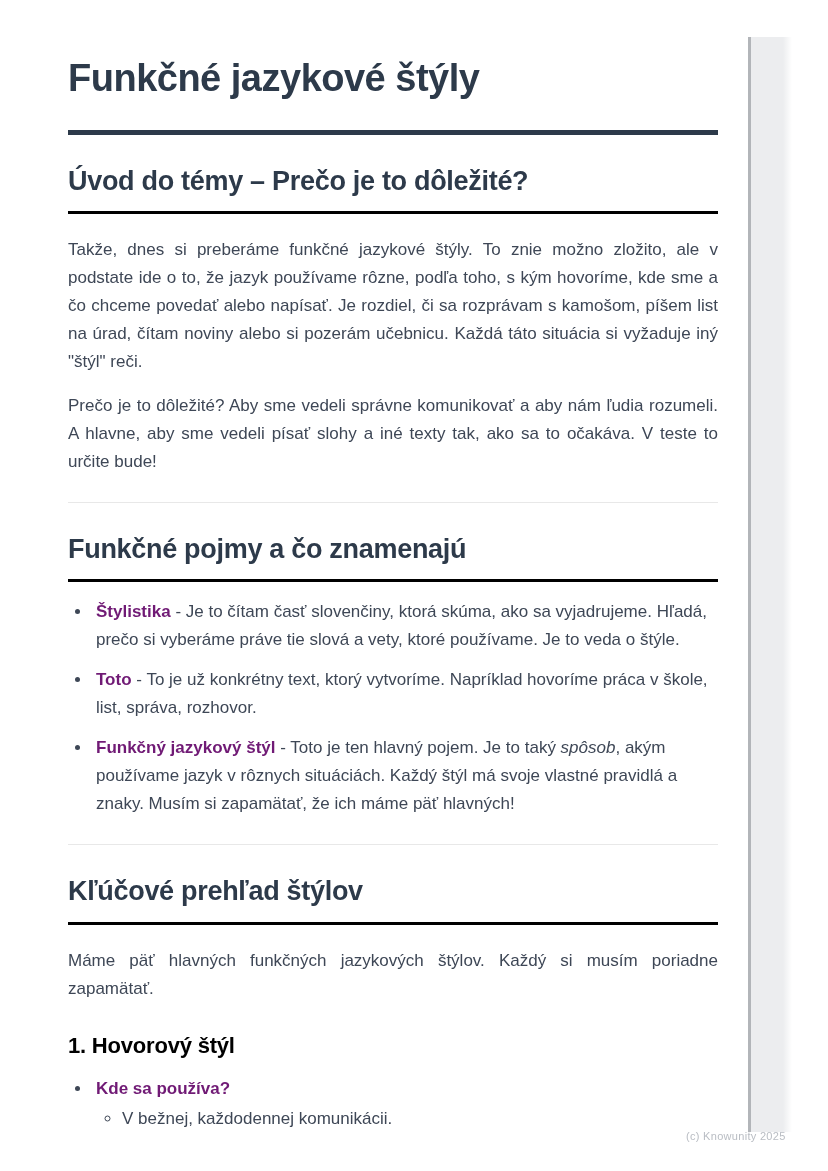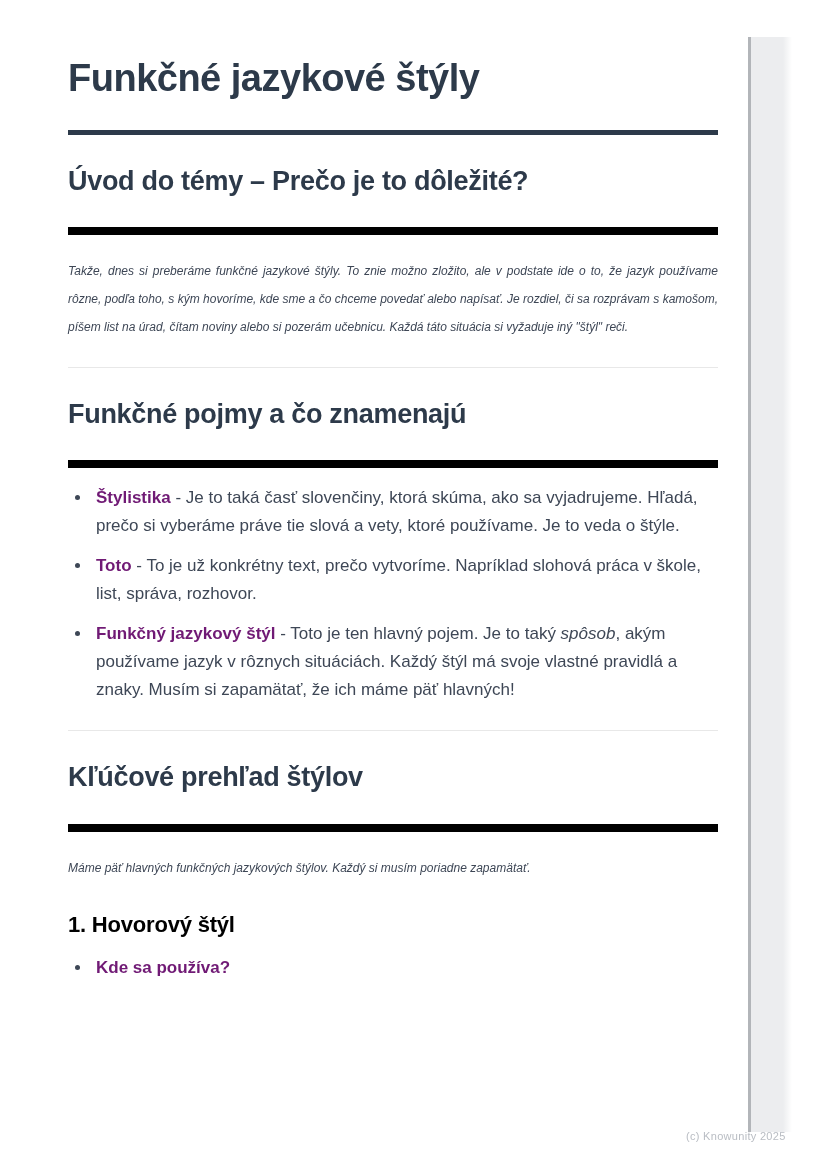"Úvod do témy – Prečo" h2.section-heading { border-bottom: 8px solid #000000 -> 3px solid #000000; padding-bottom: 30px -> 14px }
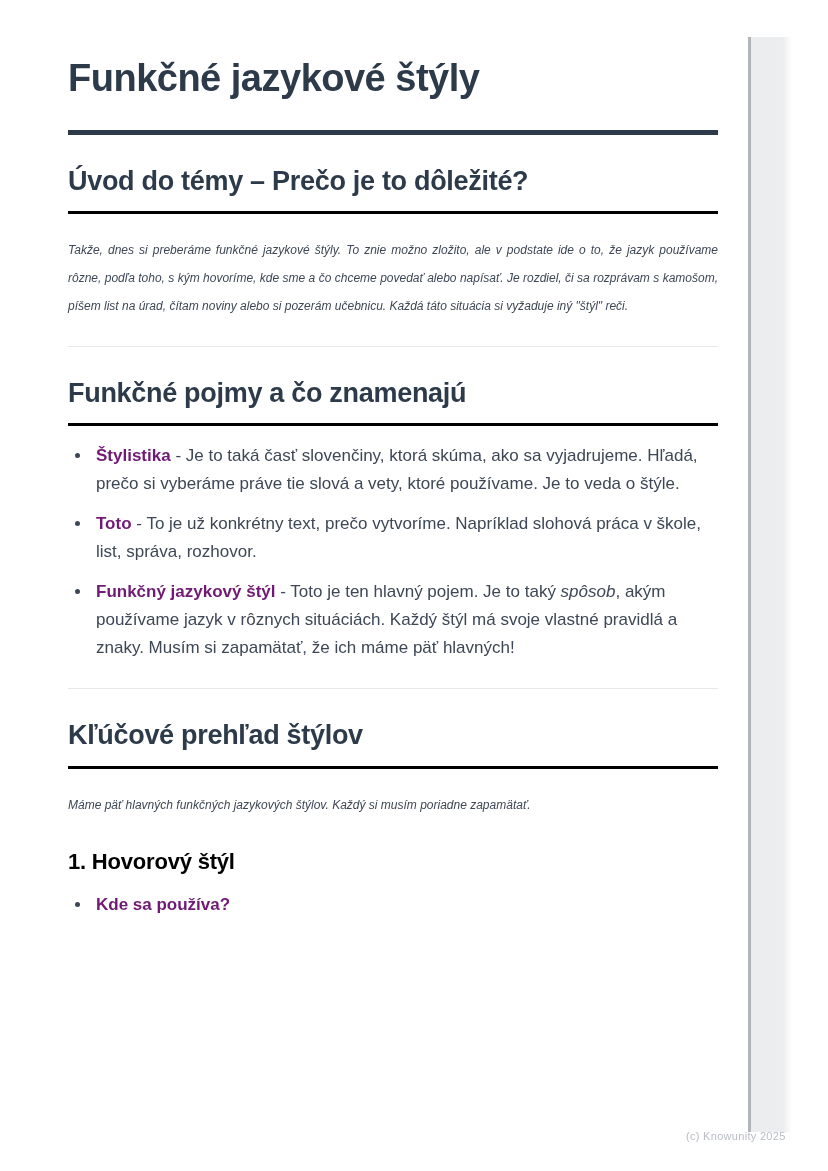"Takže, dnes si preberáme funkčné" p.body-par { font-size: 12px -> 17px; font-style: italic -> none }
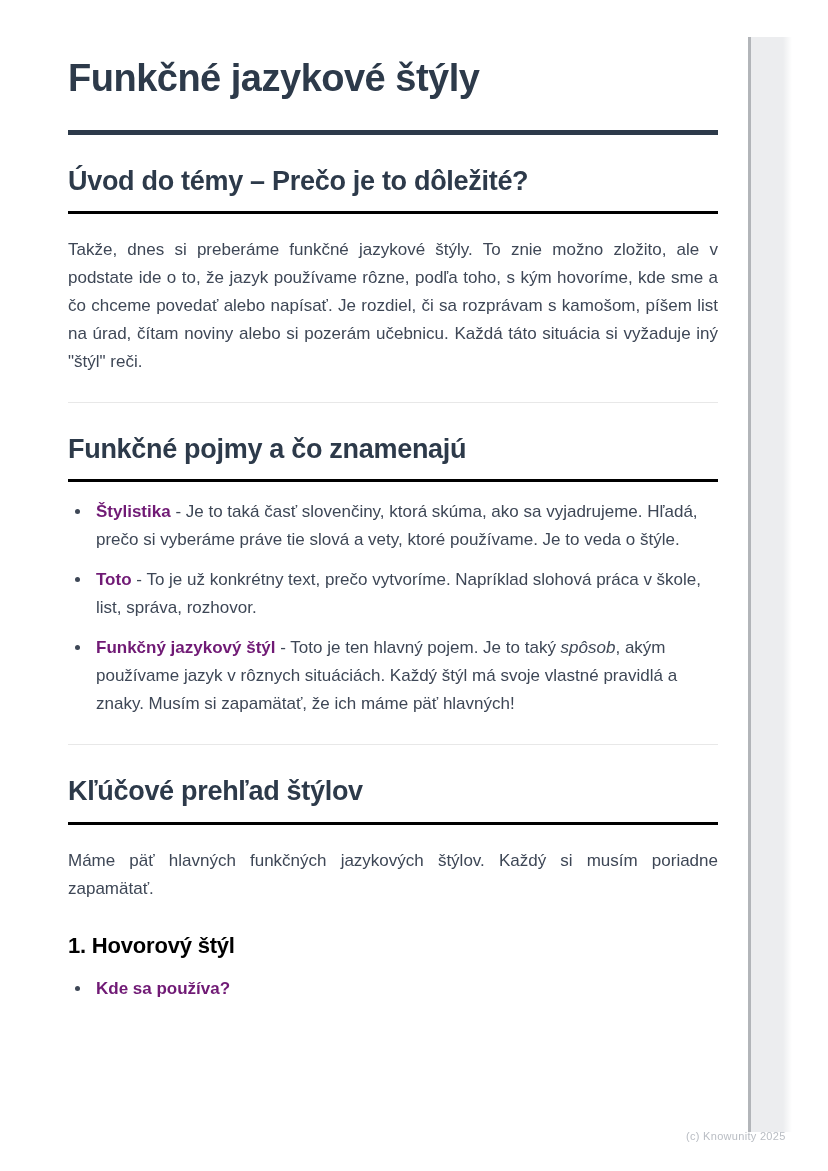"Prečo je to dôležité? Aby" p.body-par { html: none -> <p>Prečo je to dôležité? Aby sme vedeli správne komunikovať a aby nám ľudia rozumeli. A hlavne, aby sme vedeli písať slohy a iné texty tak, ako sa to očakáva. V teste to určite bude!</p> }
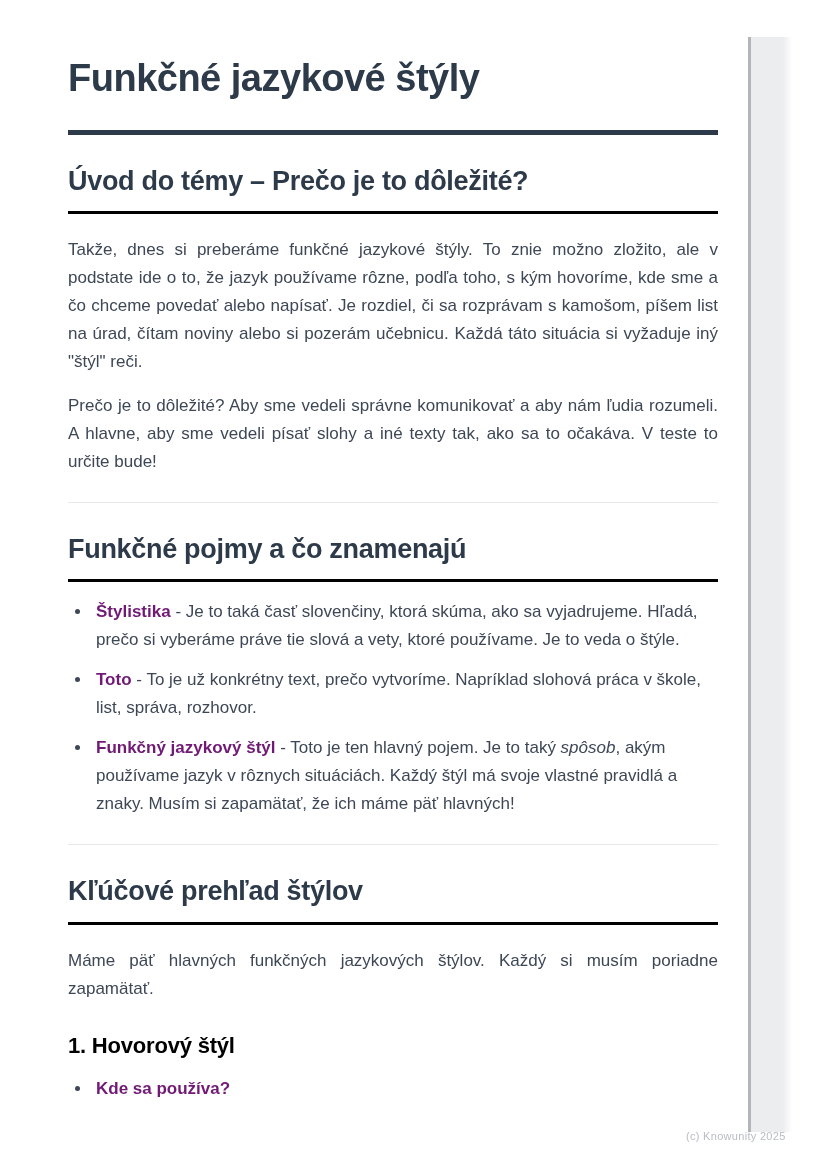"Je to taká časť slovenčiny," span { text: taká -> čítam }
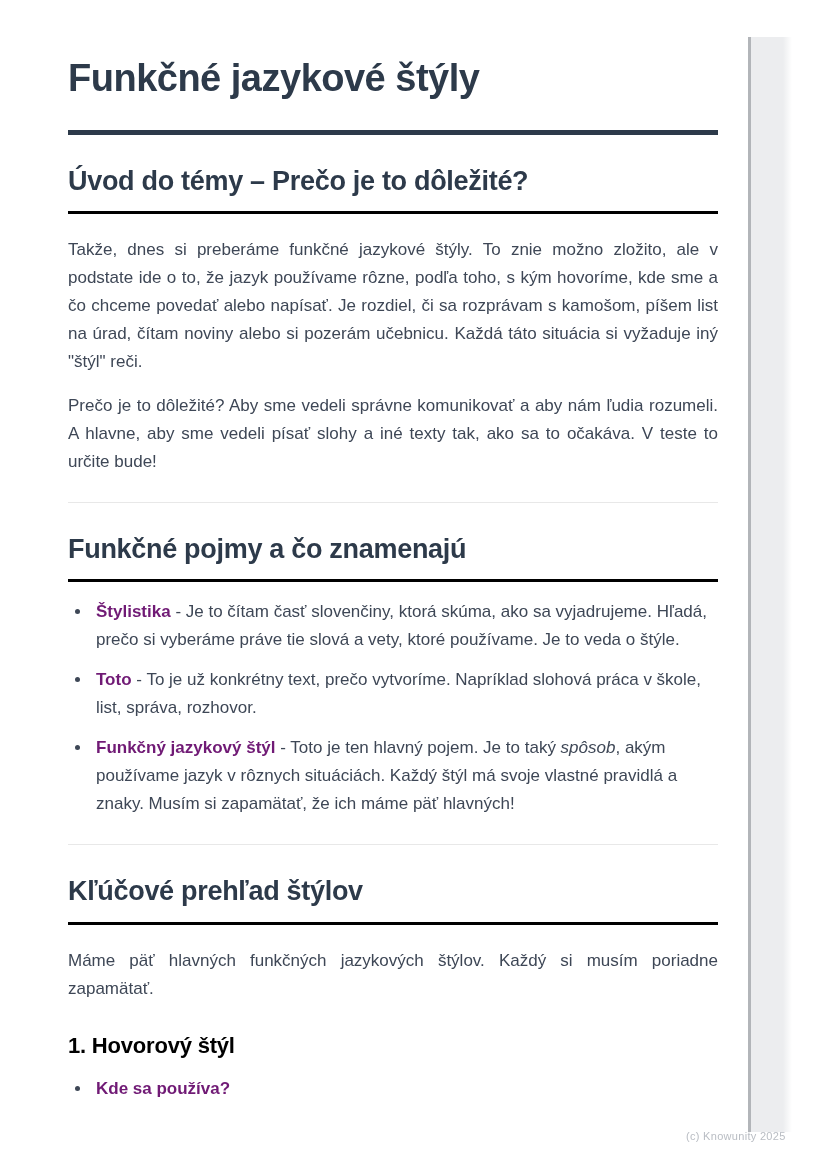"To je už konkrétny text," span { text: prečo vytvoríme. Napríklad slohová -> ktorý vytvoríme. Napríklad hovoríme }
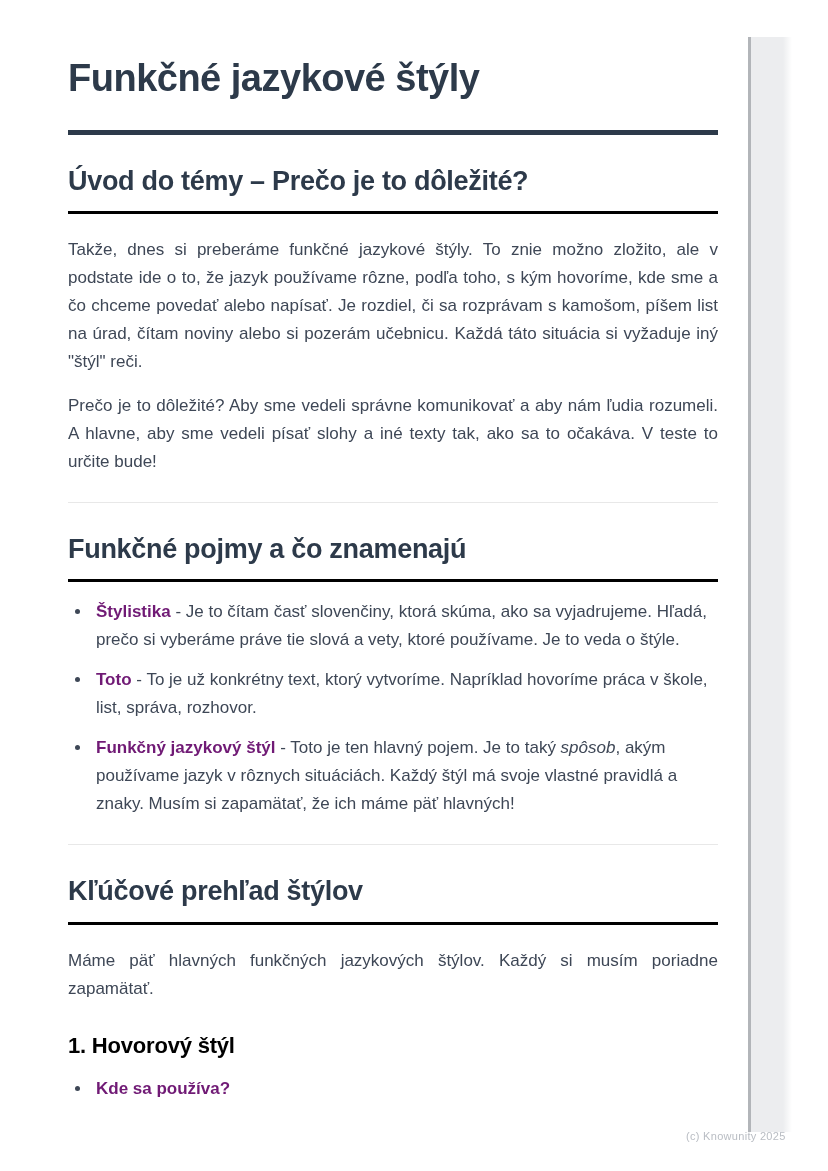"V bežnej, každodennej komunikácii." ul.sub-list { html: none -> <ul> <li>V bežnej, každodennej komunikácii.</li> </ul> }
